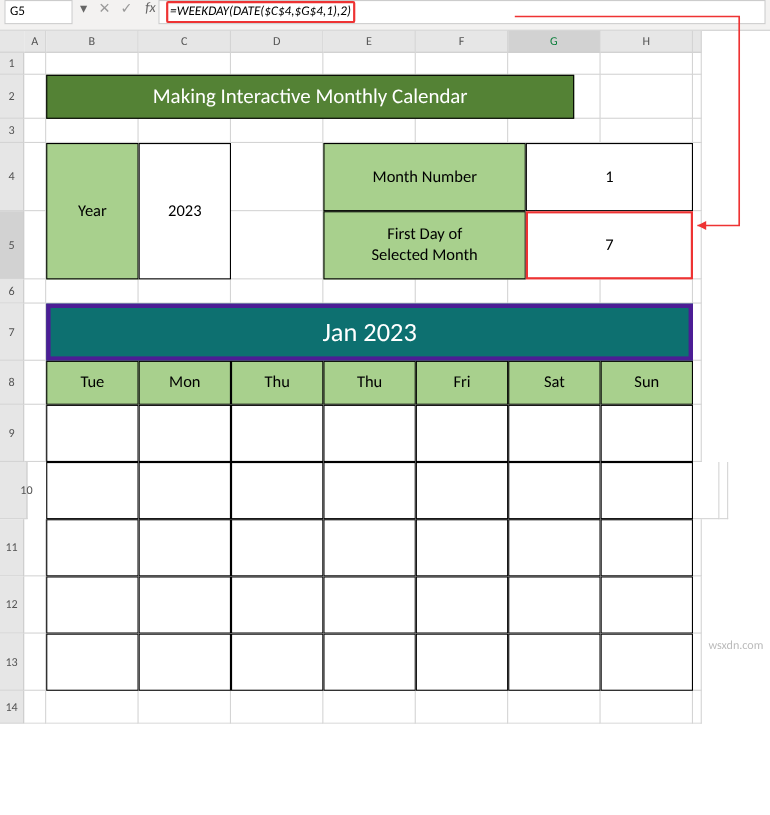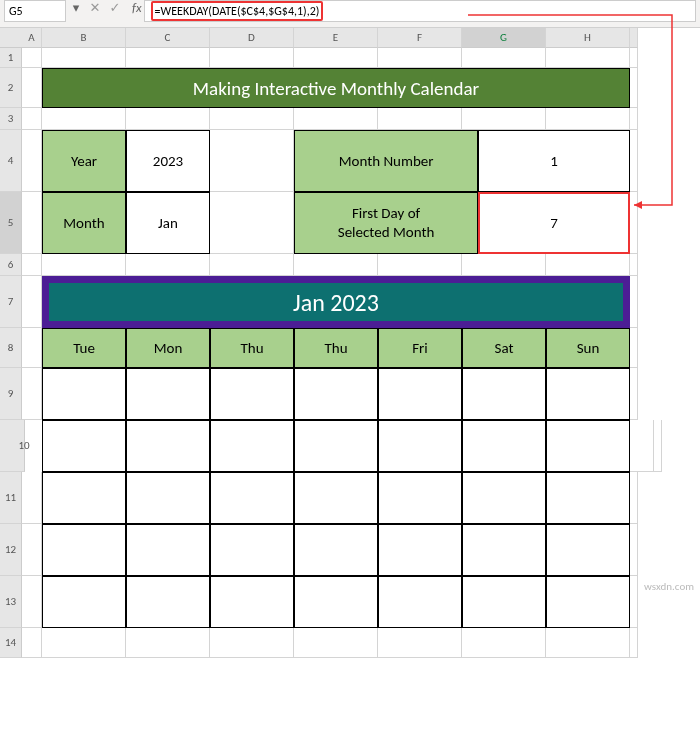"=WEEKDAY(DATE($C$4,$G$4,1),2)" .formula-bar { font-style: none -> italic }
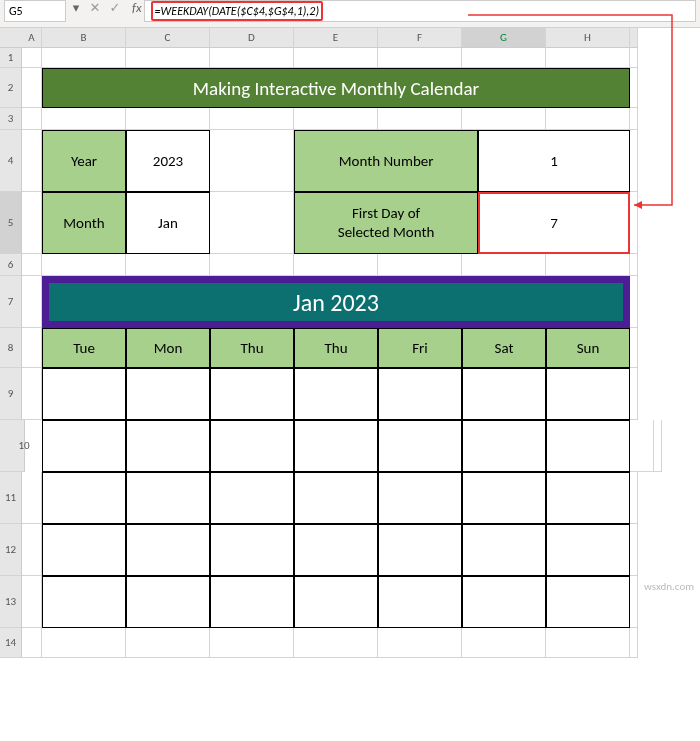"Making Interactive Monthly Calendar" .title-banner { width: 588px -> 480px }
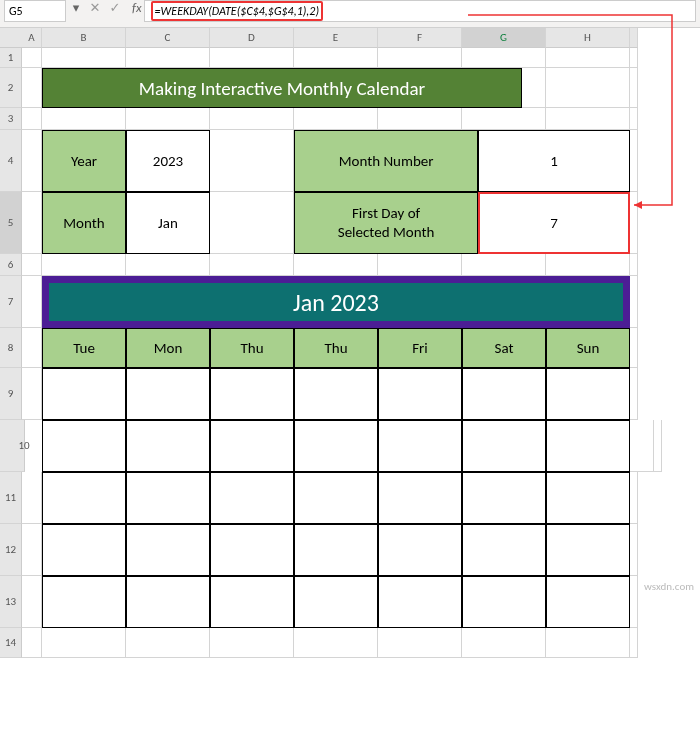"Month" div.trow { html: <div> <div>Month</div> <div>Jan</div> </div> -> none }
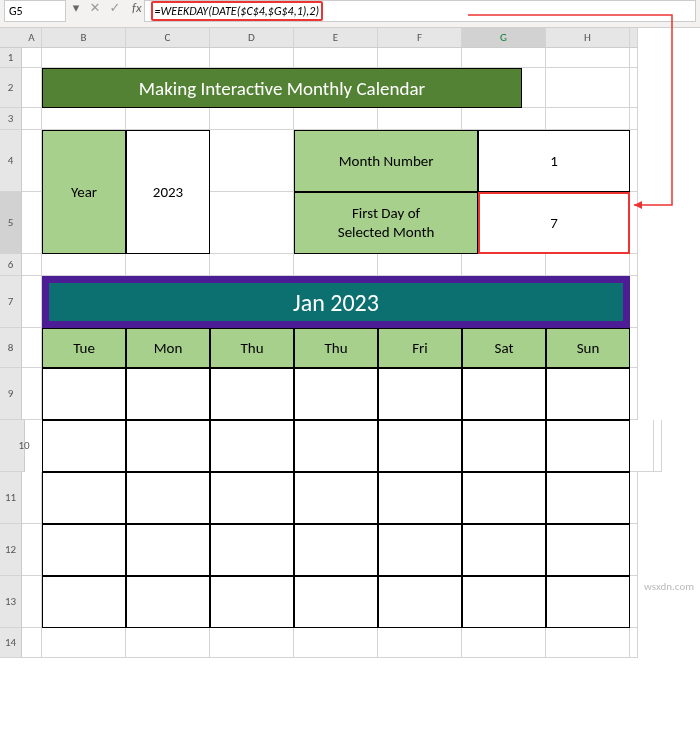"Jan 2023" .cal-title { border: 7px solid #4c1d95 -> 4px solid #4c1d95 }
